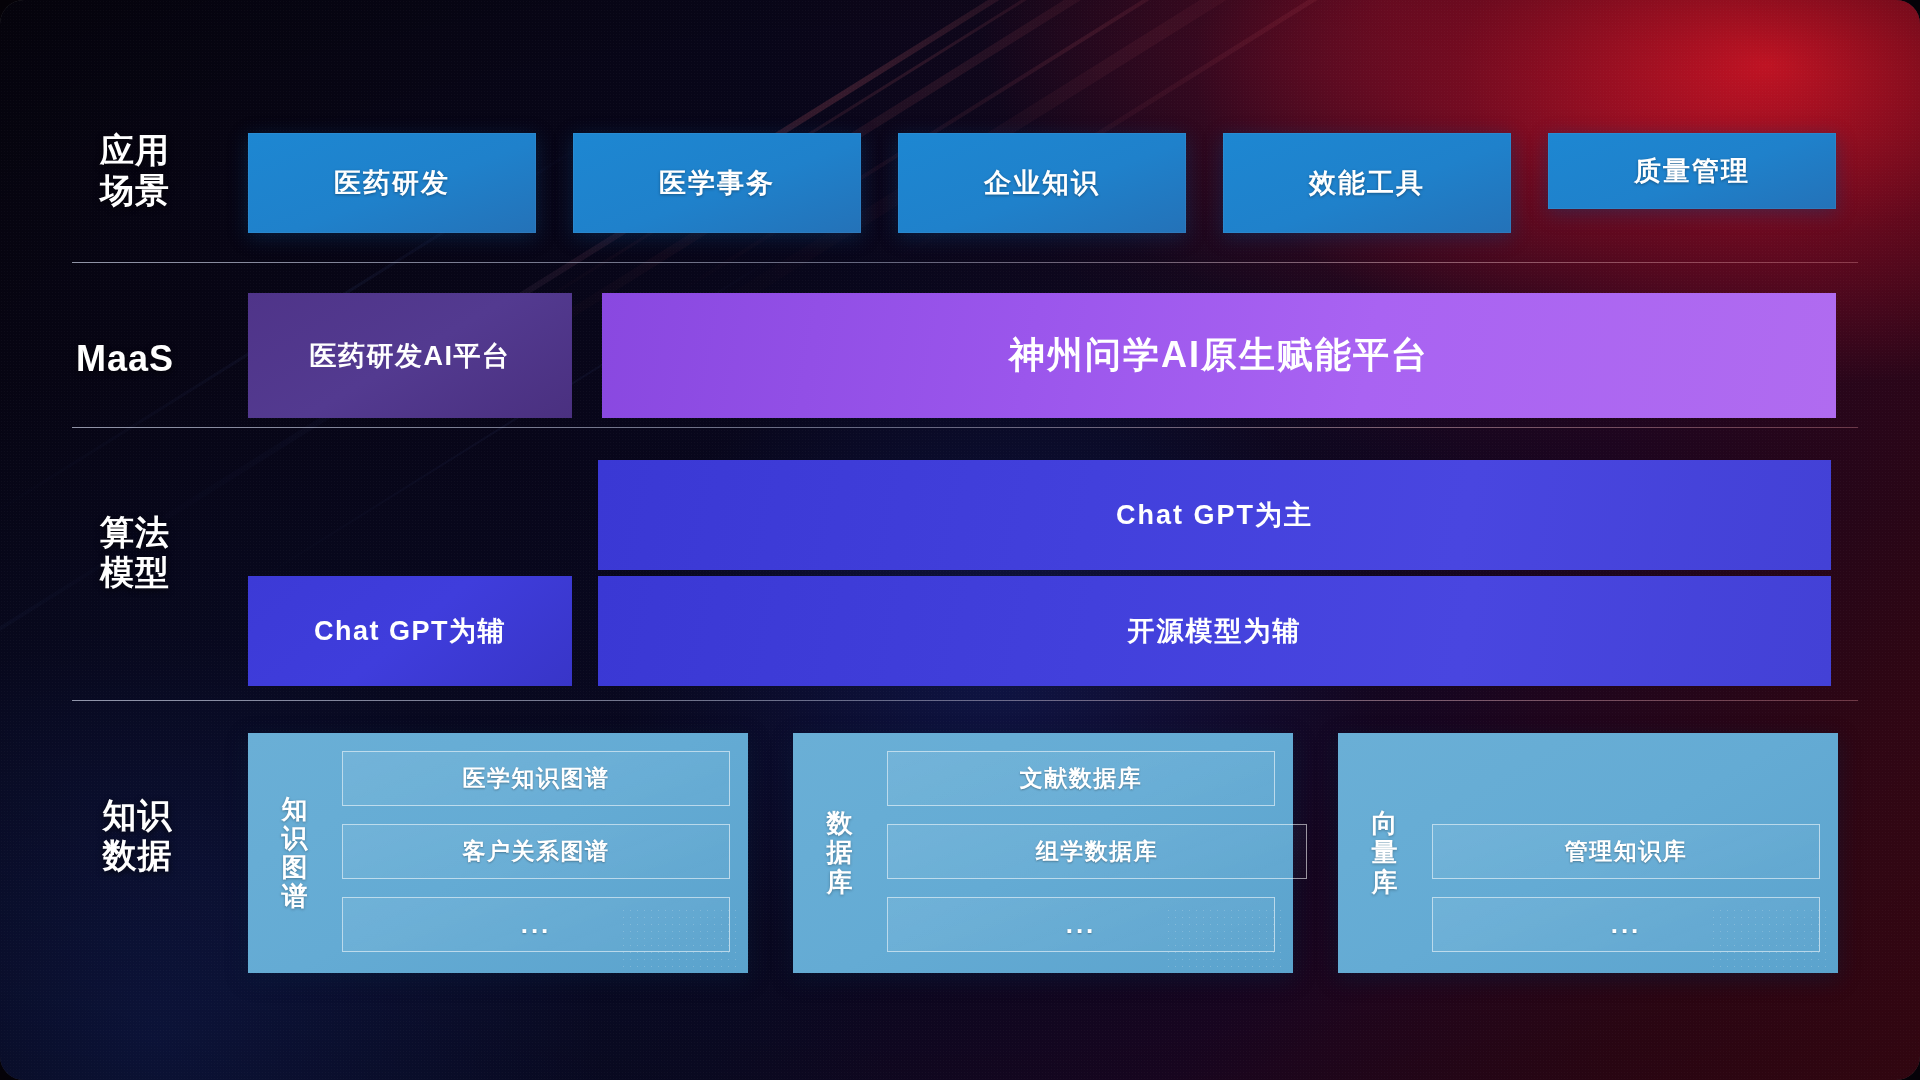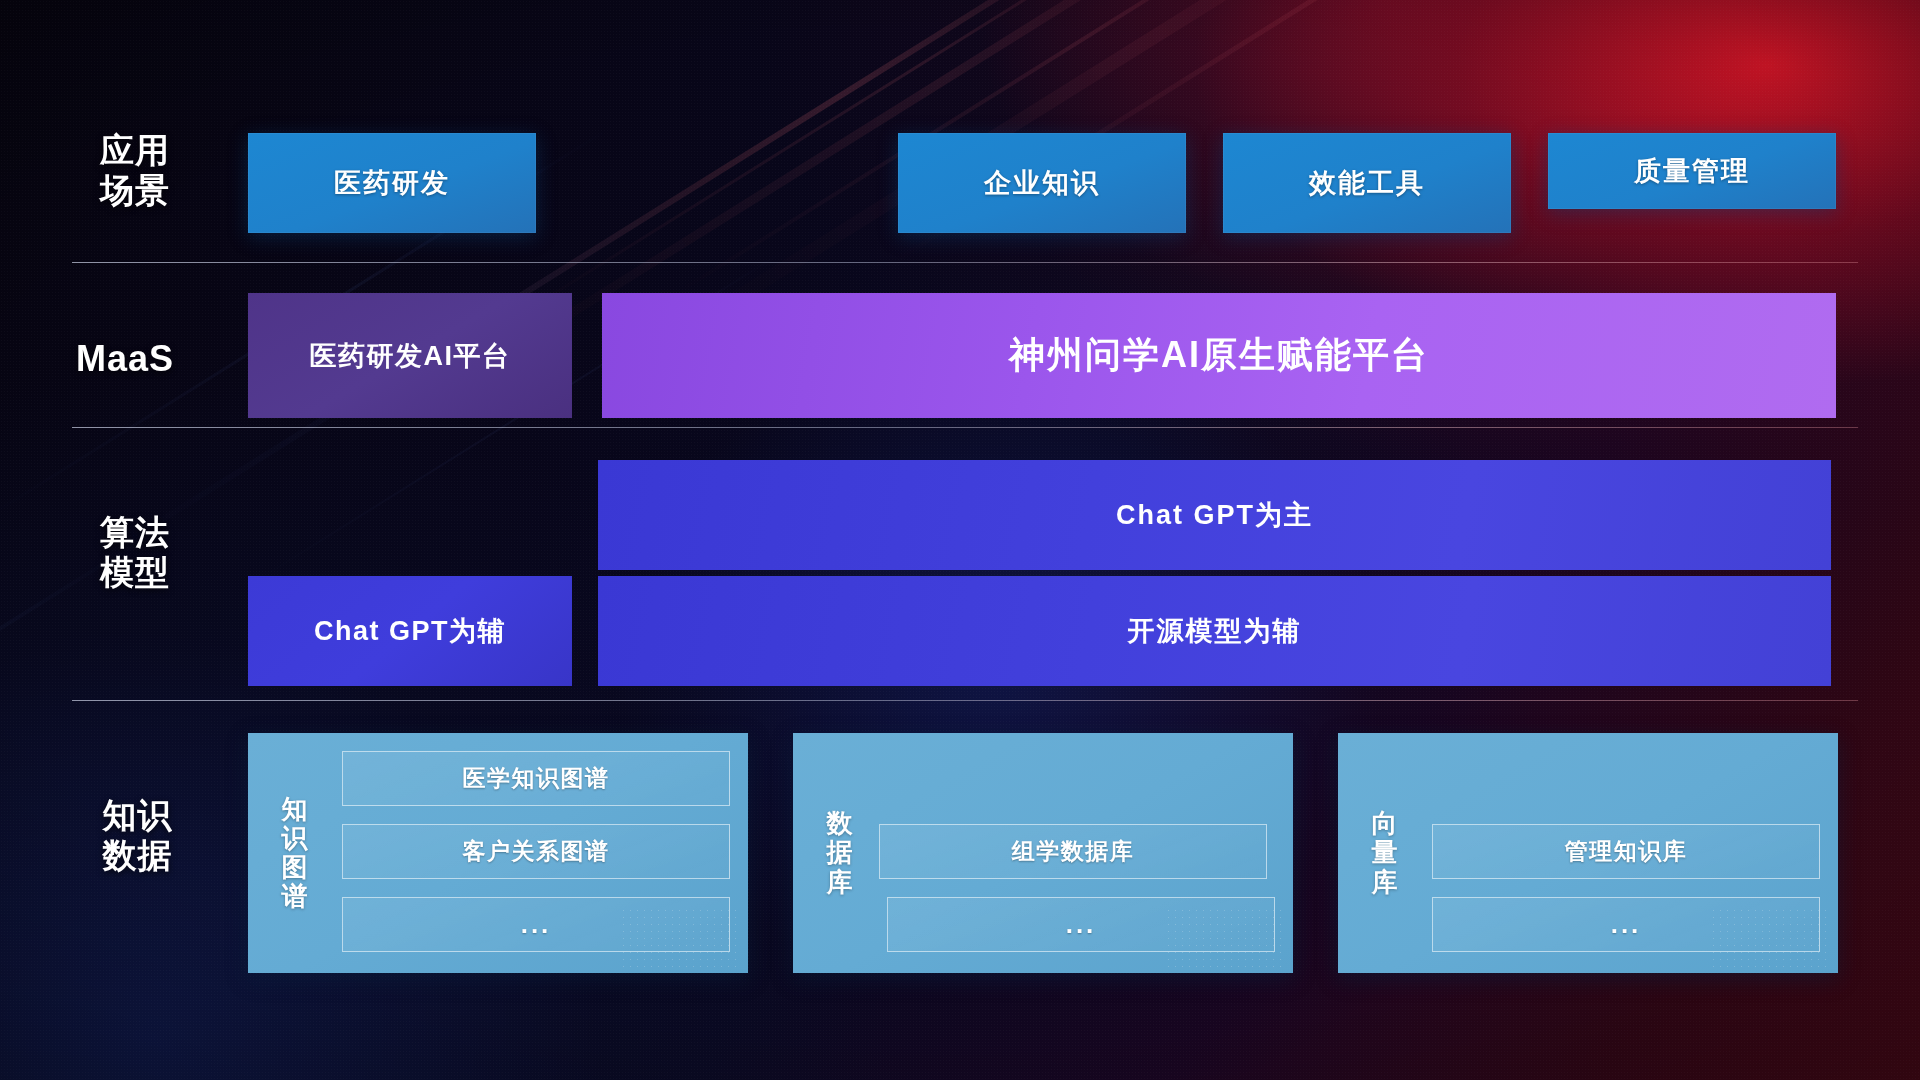"应用" .stage { border-radius: none -> 24px }
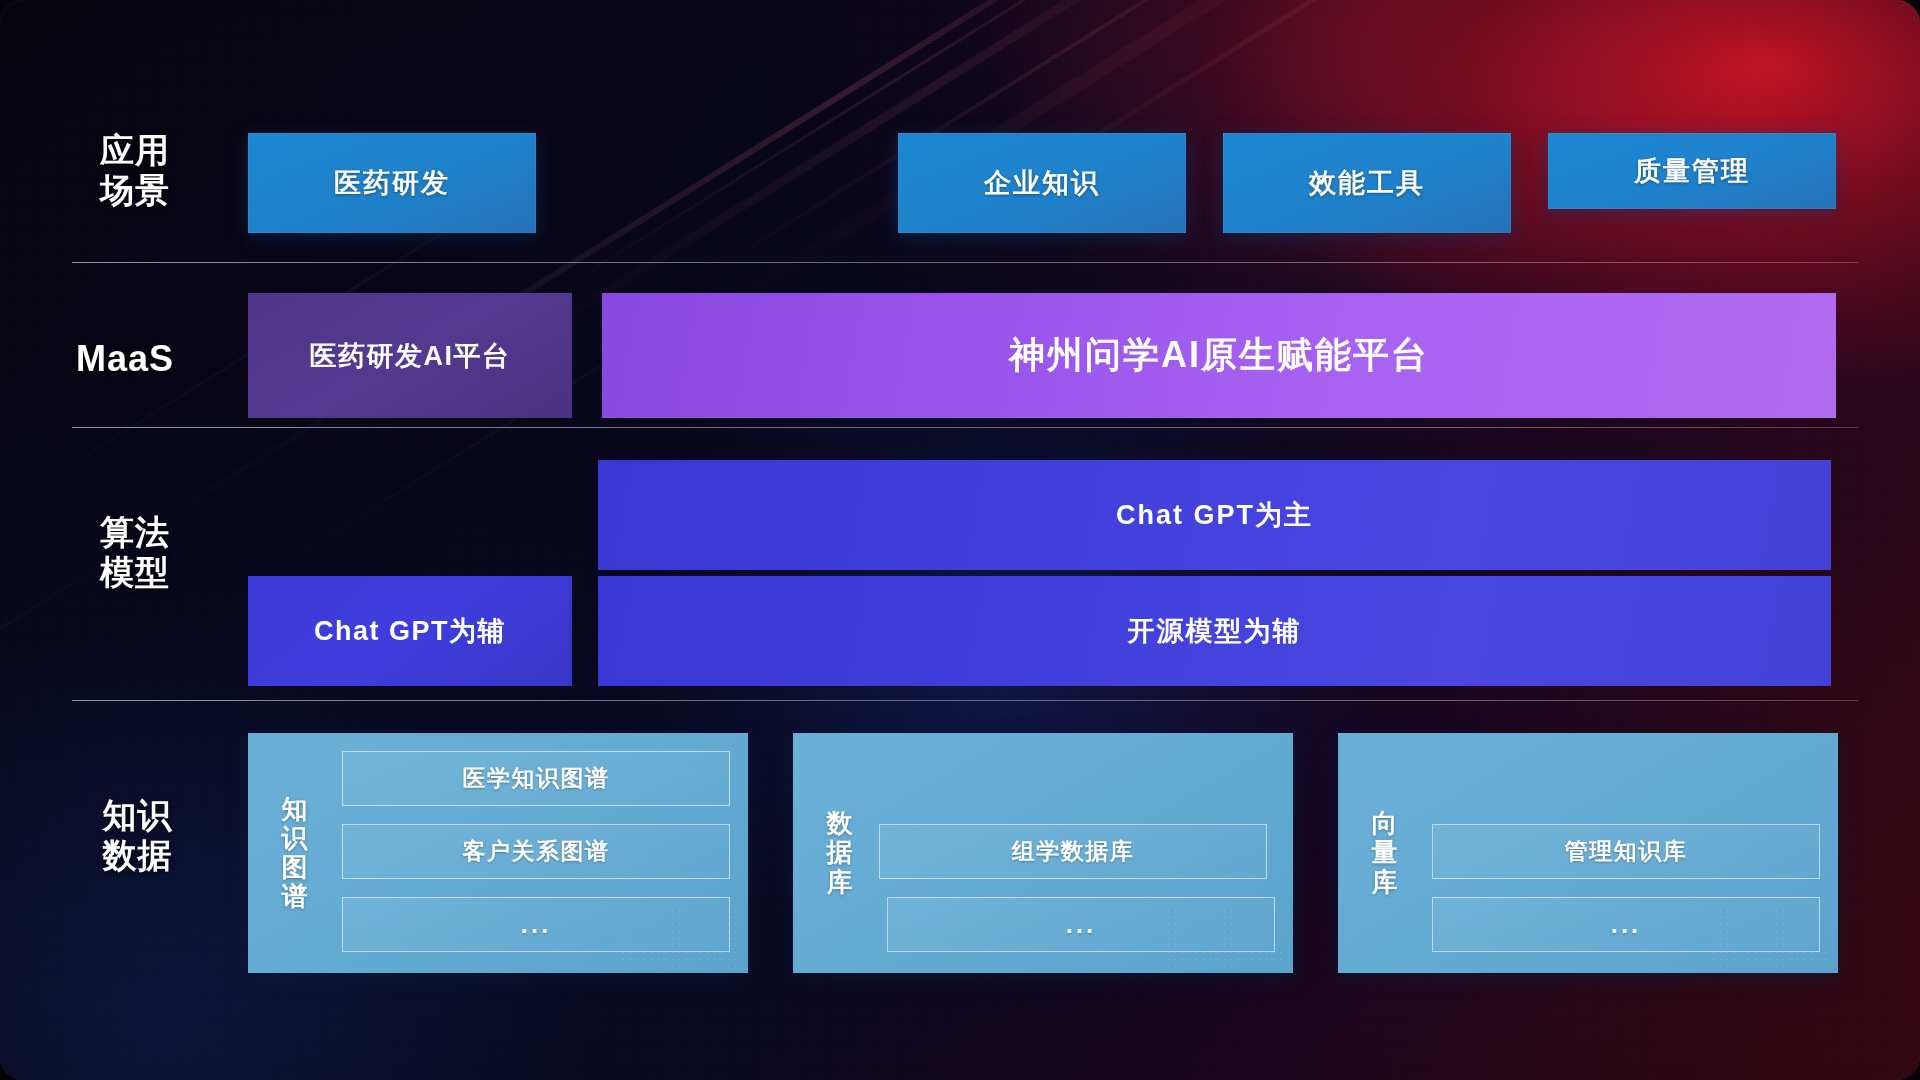"医学事务" div.cell { html: none -> <div> <span>医学事务</span> </div> }
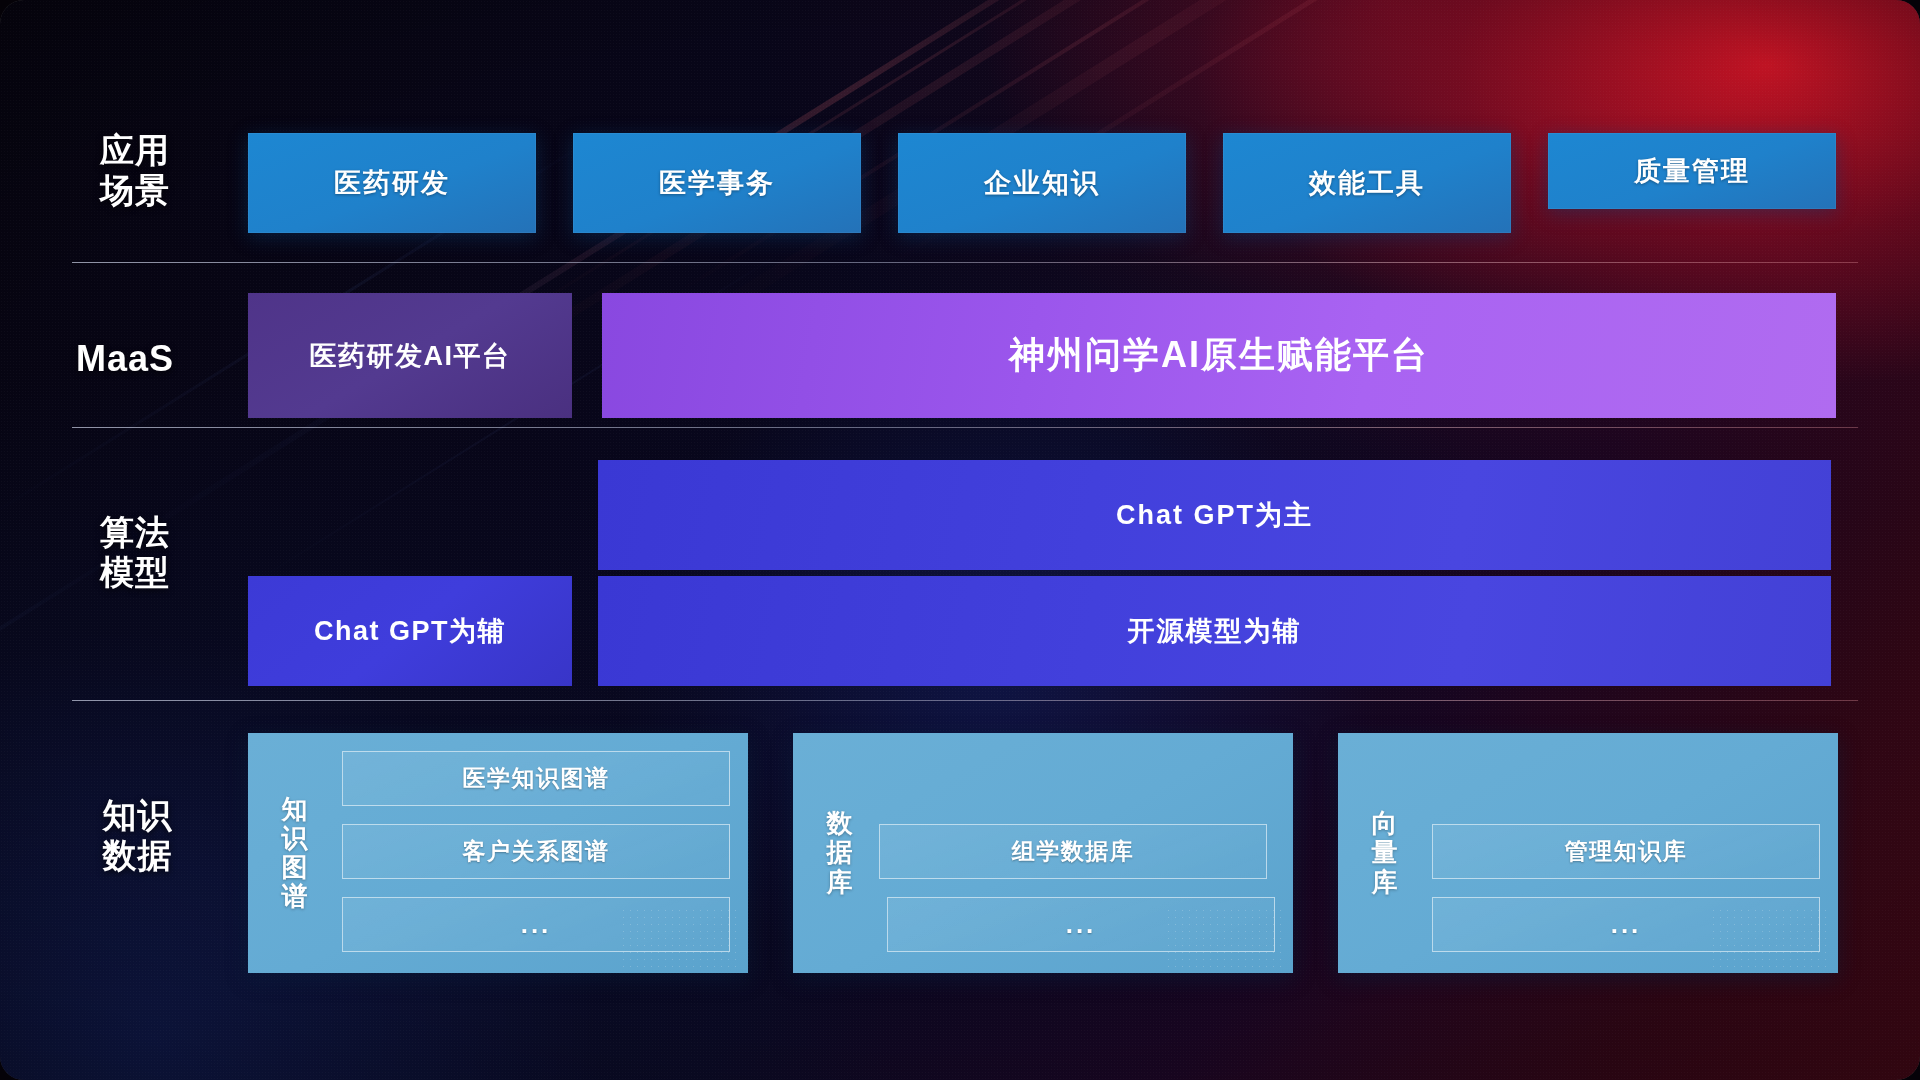"文献数据库" div.kitem { html: none -> <div> <span>文献数据库</span> </div> }
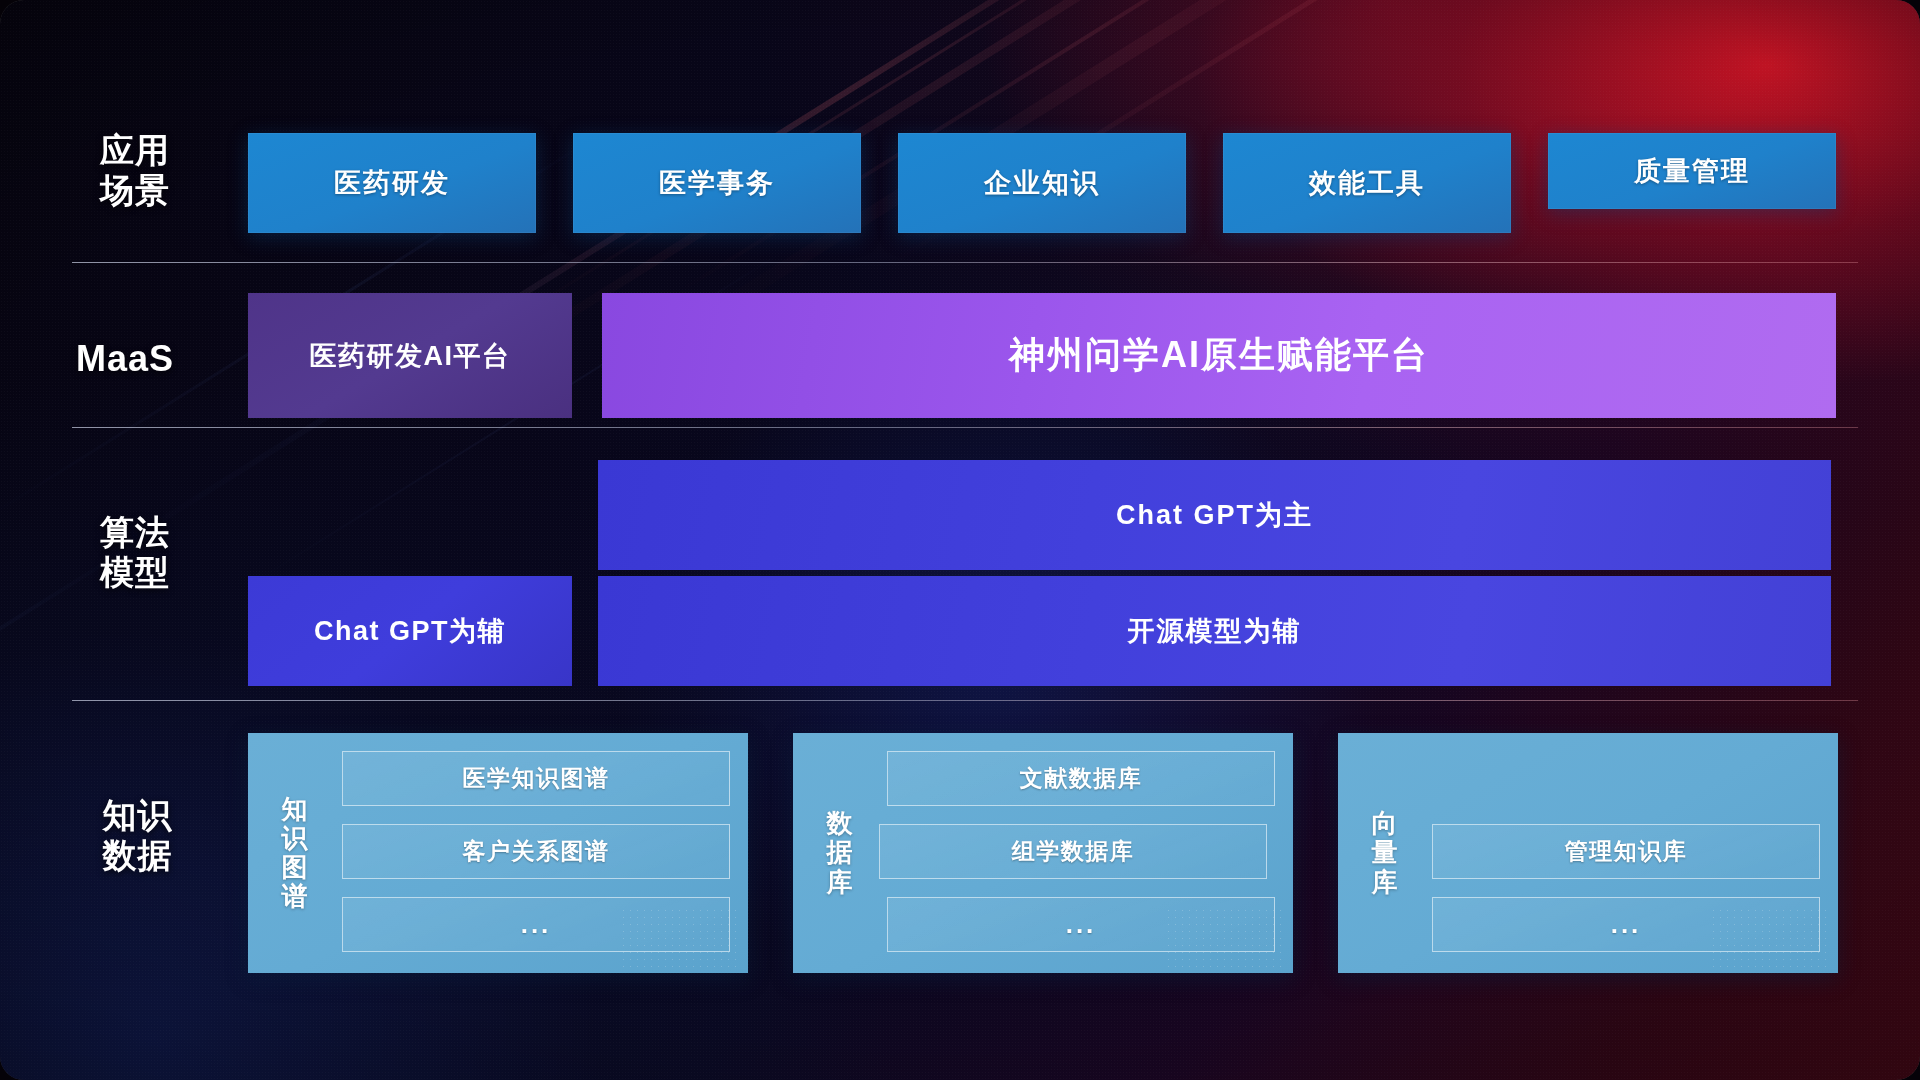"组学数据库" div.kitem { left: 86px -> 94px; width: 388px -> 420px }
